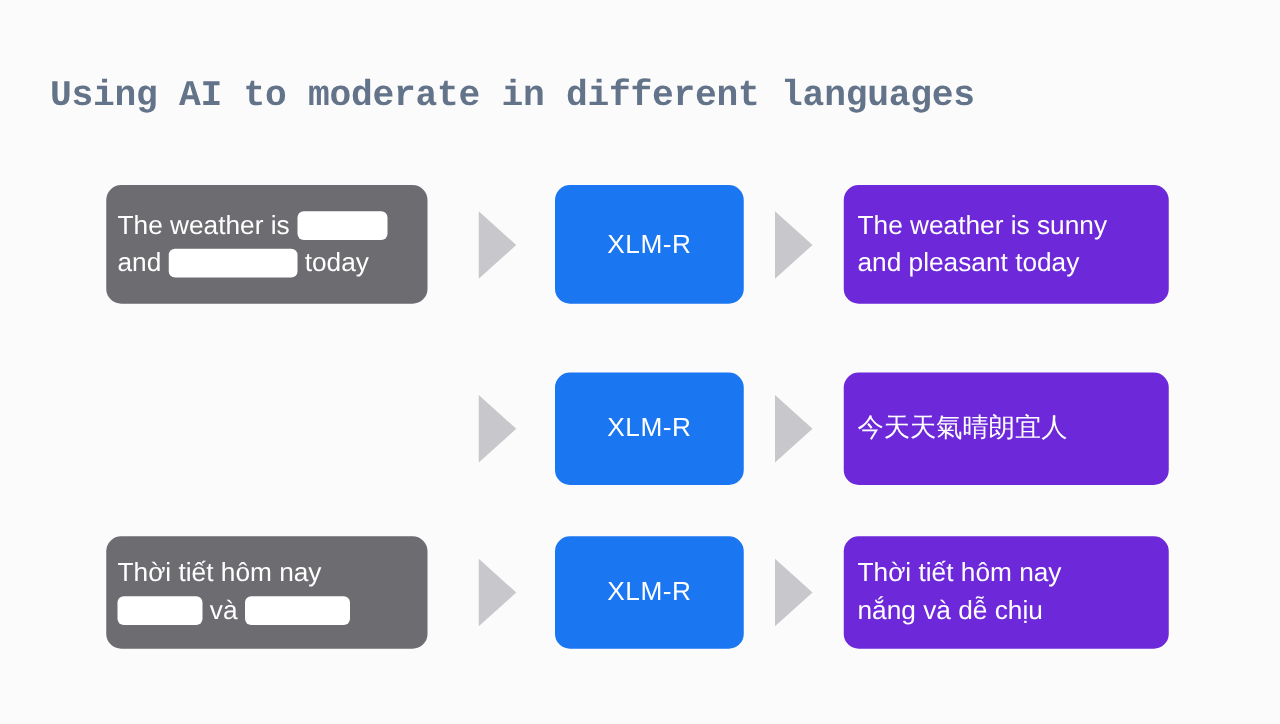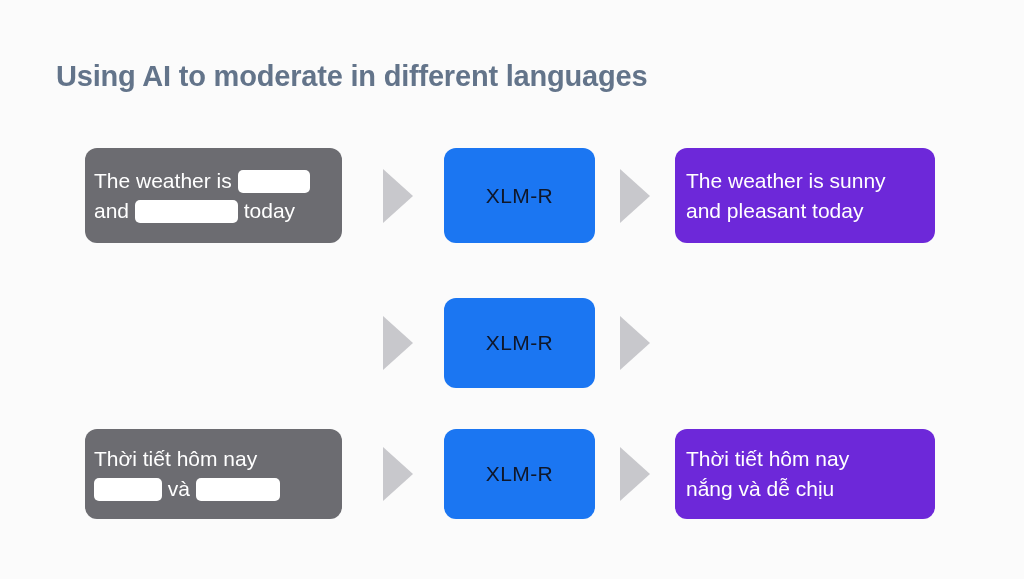"Using AI to moderate in" #page-title { font-family: none -> Liberation Mono, monospace; left: 56px -> 40px }
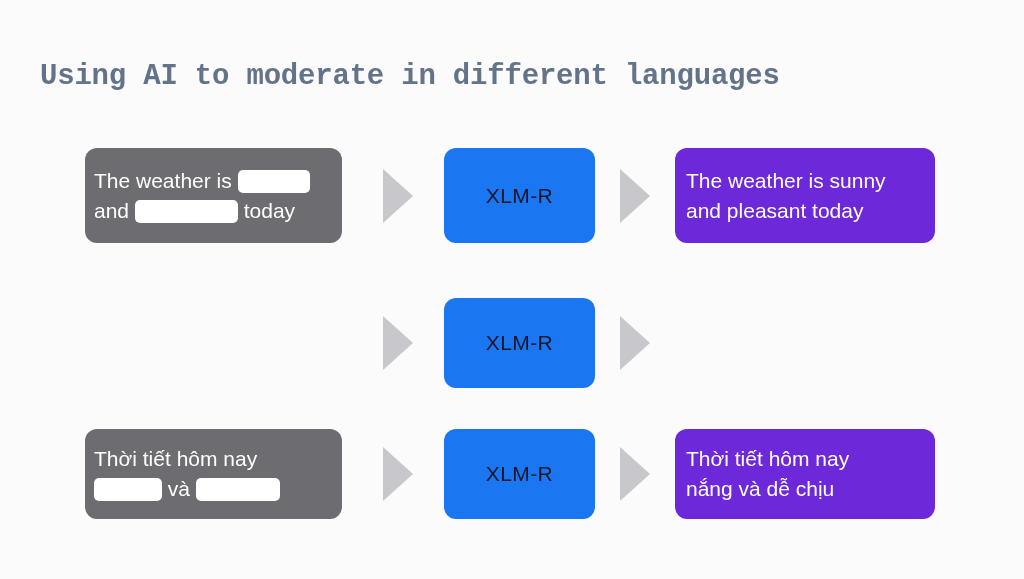"XLM-R" .box-model .model-label { color: #0f172a -> #ffffff }
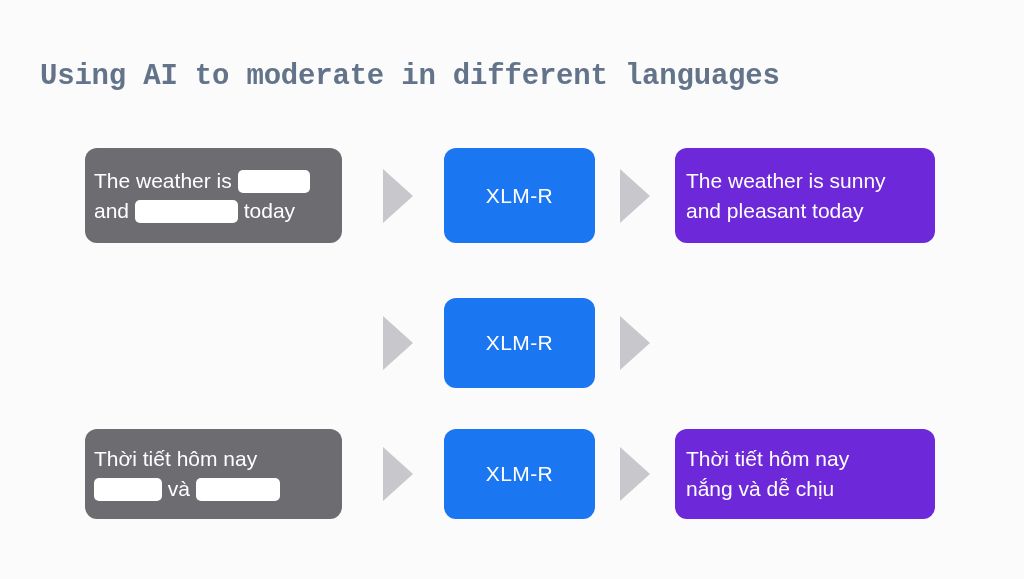"今天天氣晴朗宜人" div.box { html: none -> <div> <div>今天天氣晴朗宜人</div> </div> }
